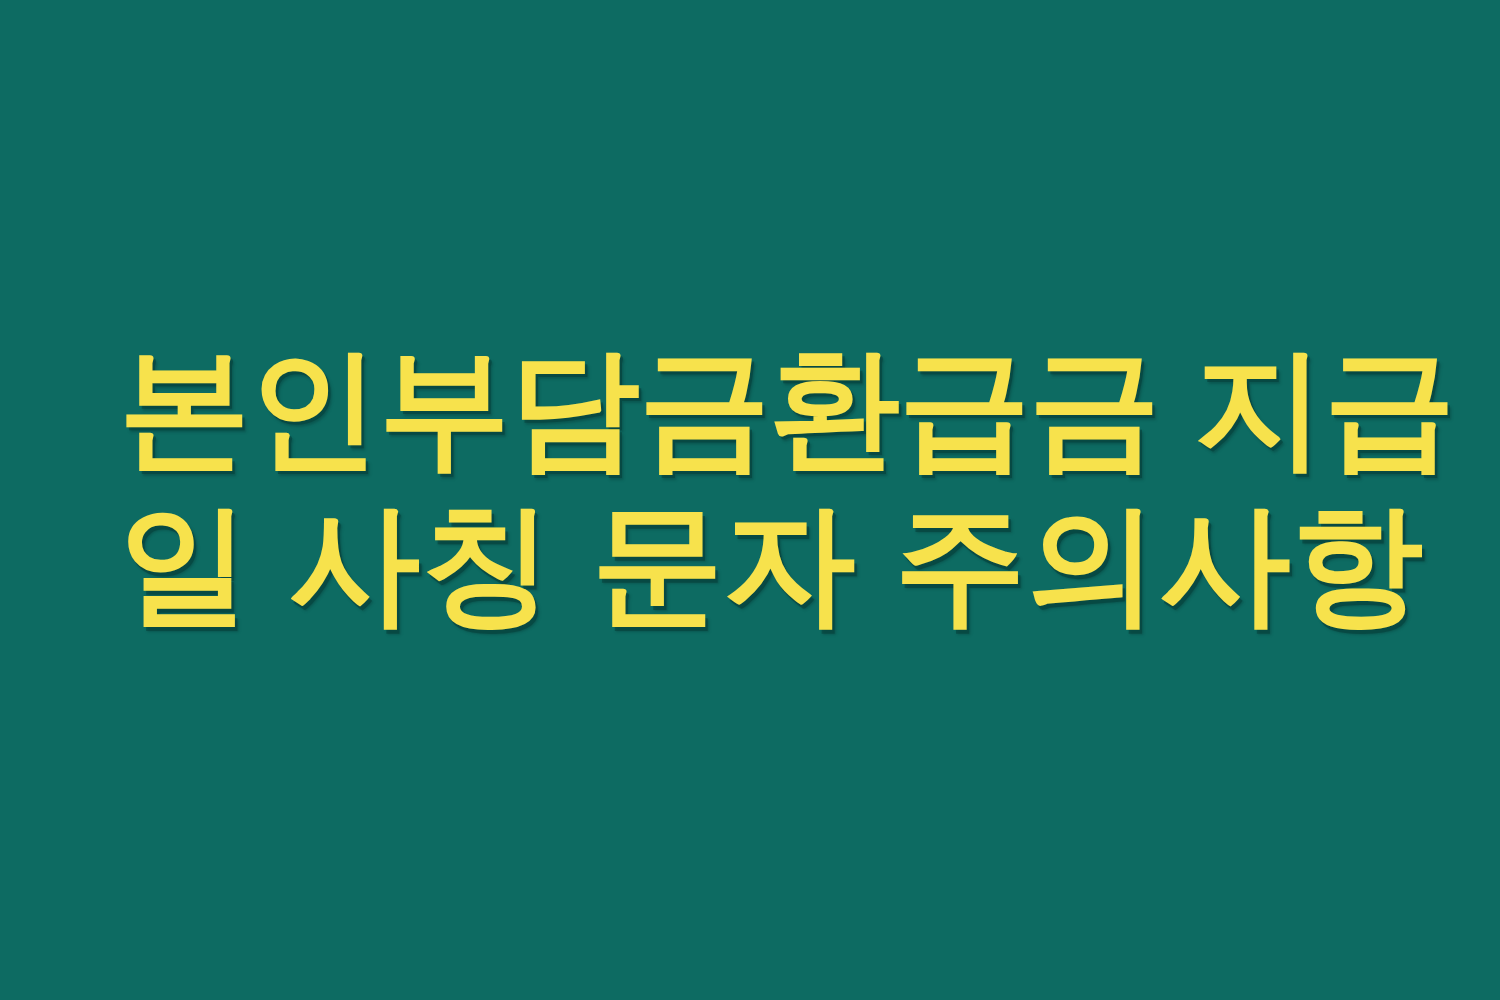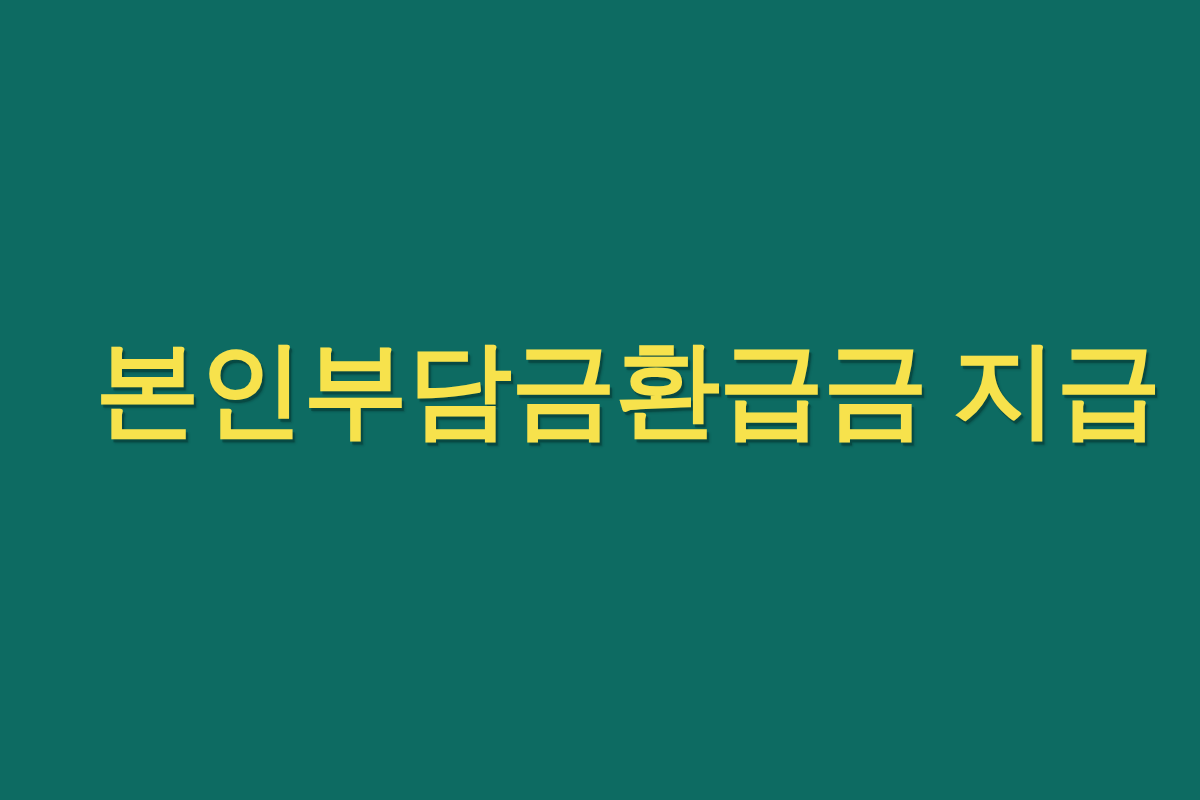"본인부담금환급금 지급" #headline { font-family: Liberation Serif, serif -> Liberation Sans, sans-serif }
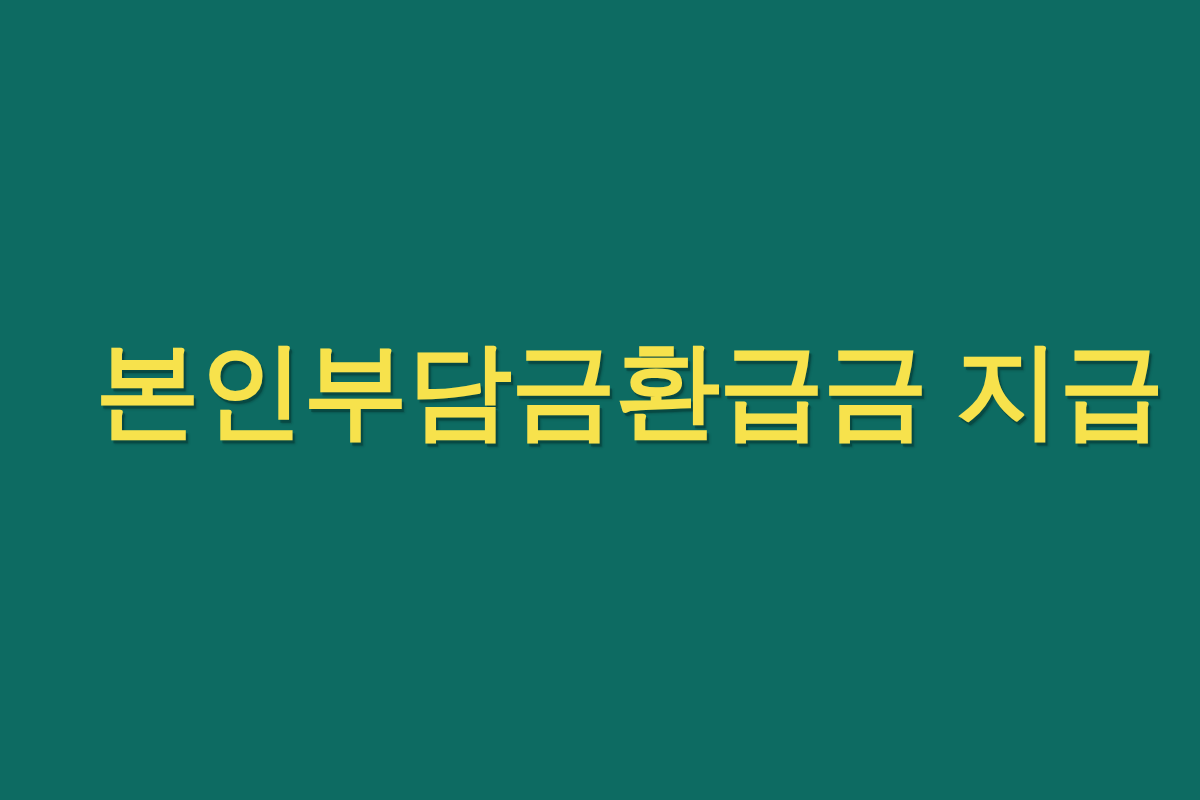"일 사칭 문자 주의사항" span.line { html: none -> <span>일 사칭 문자 주의사항</span> }
